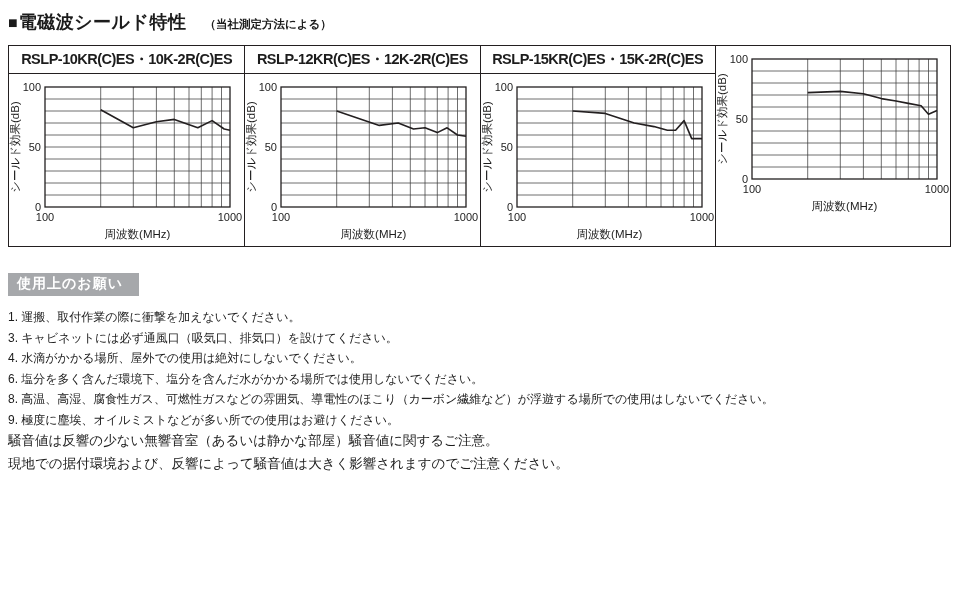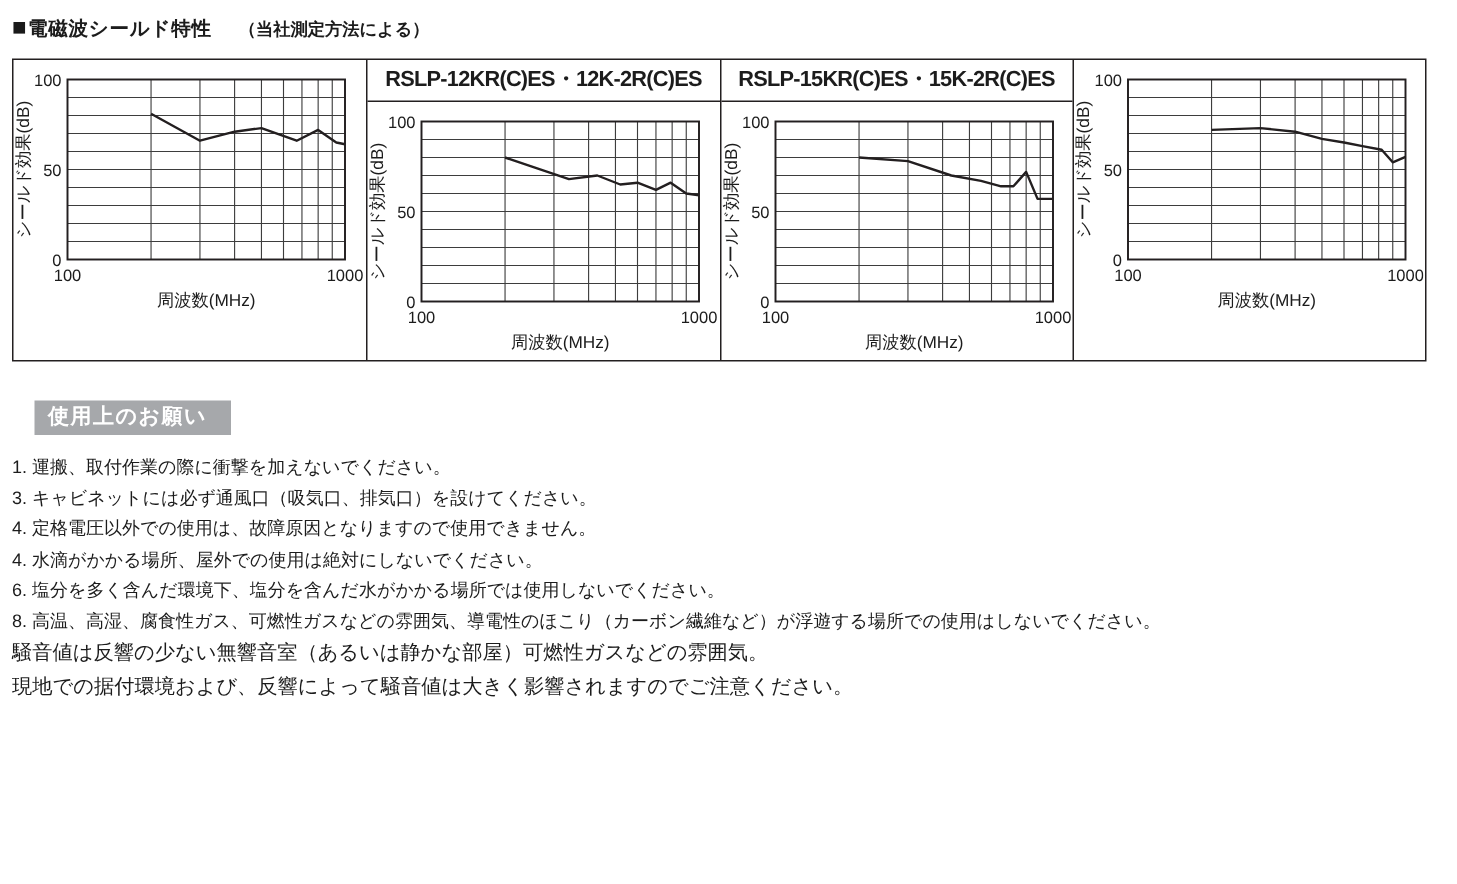"電磁波シールド特性" .title-main { font-size: 13px -> 18px }
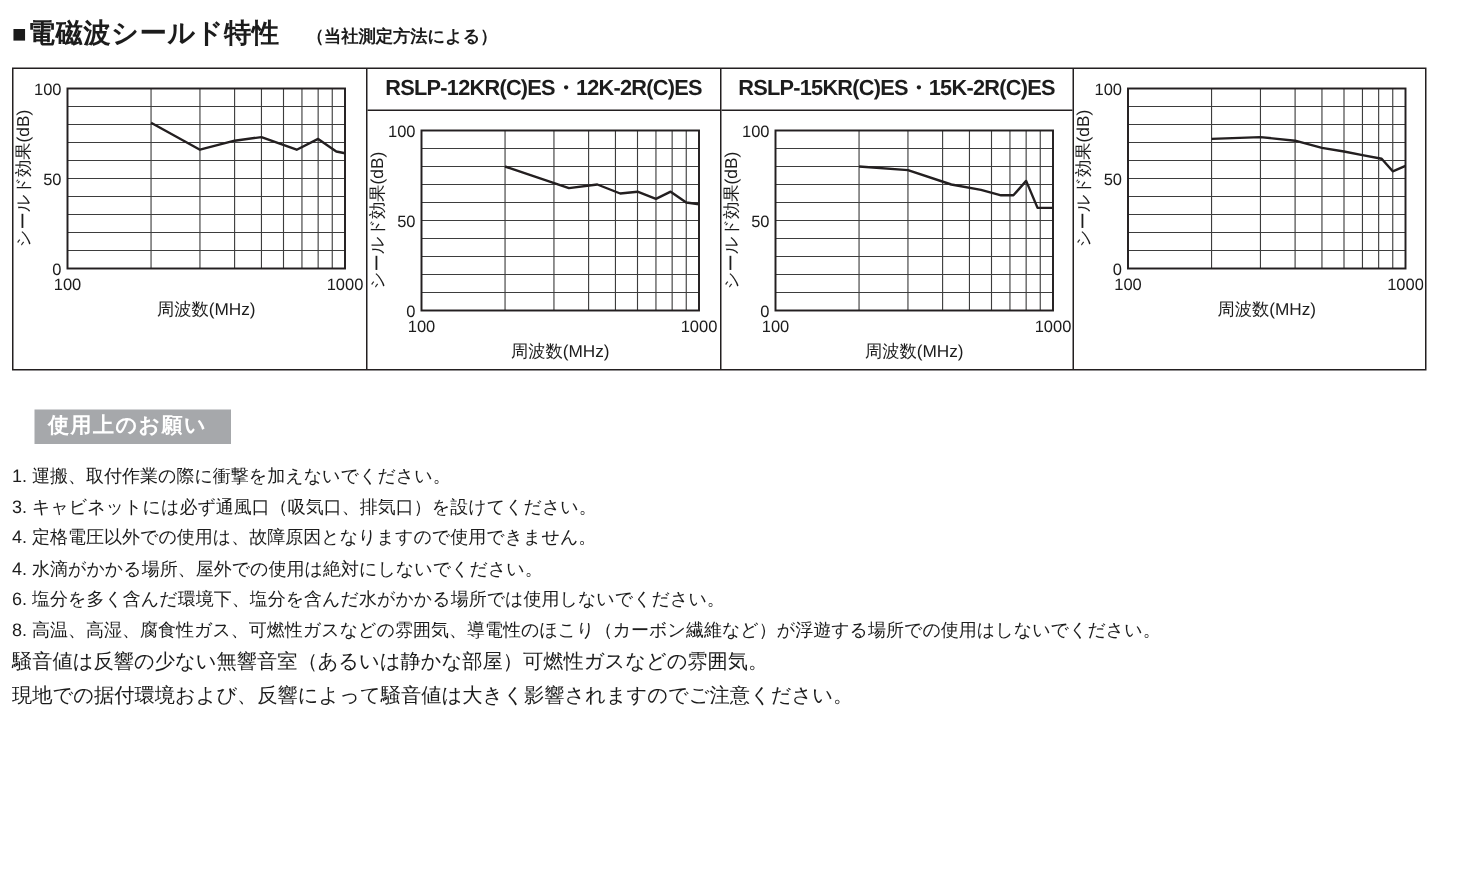"RSLP-10KR(C)ES・10K-2R(C)ES" div.chart-head { html: none -> <div>RSLP-10KR(C)ES・10K-2R(C)ES</div> }
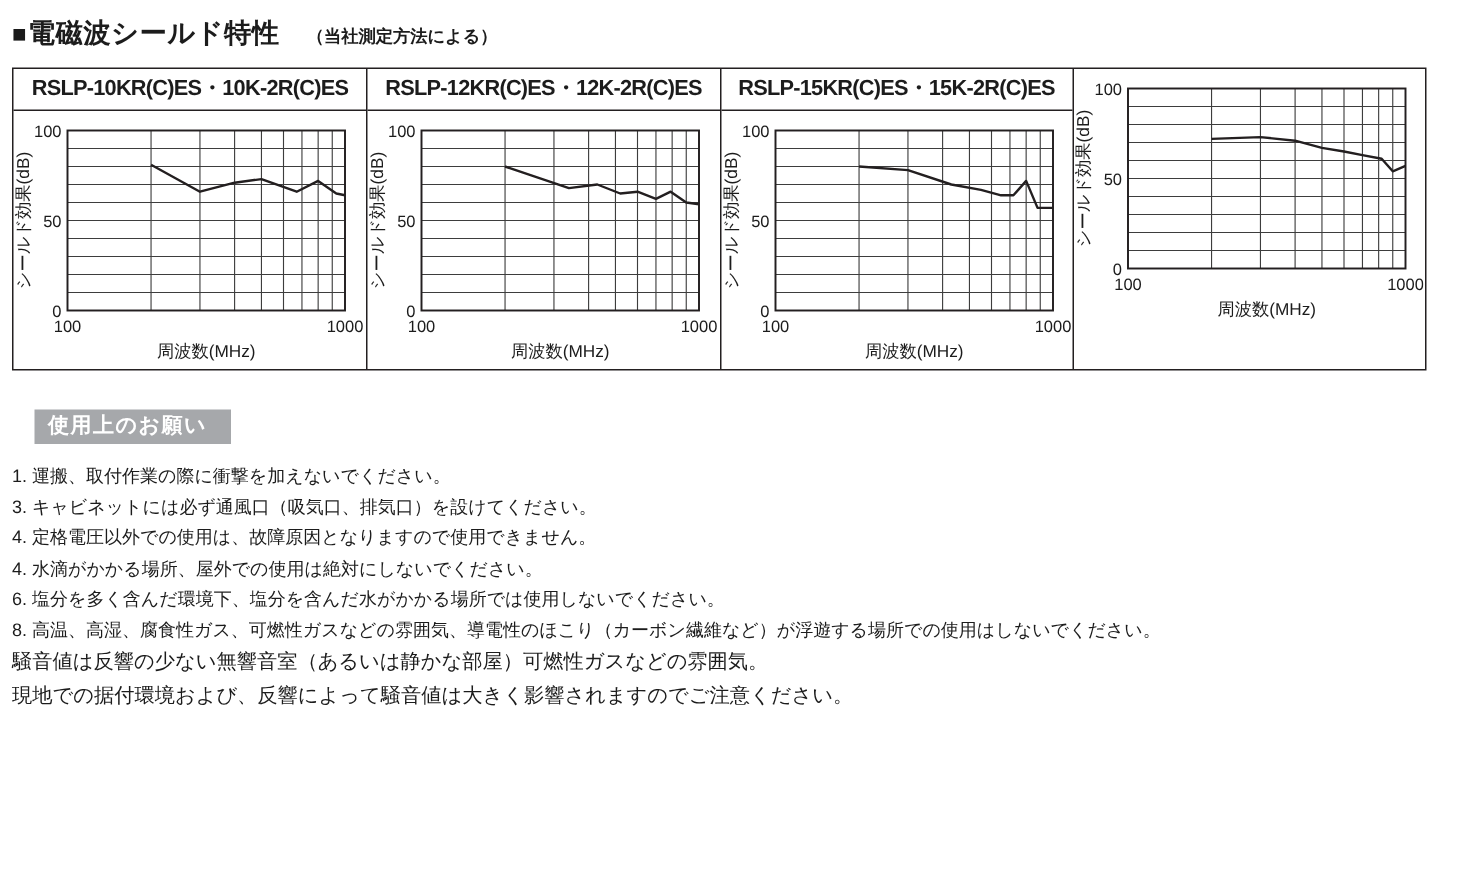"使用上のお願い" .usage-bar { margin: 26px 0 11px 15px -> 26px 0 11px 0 }
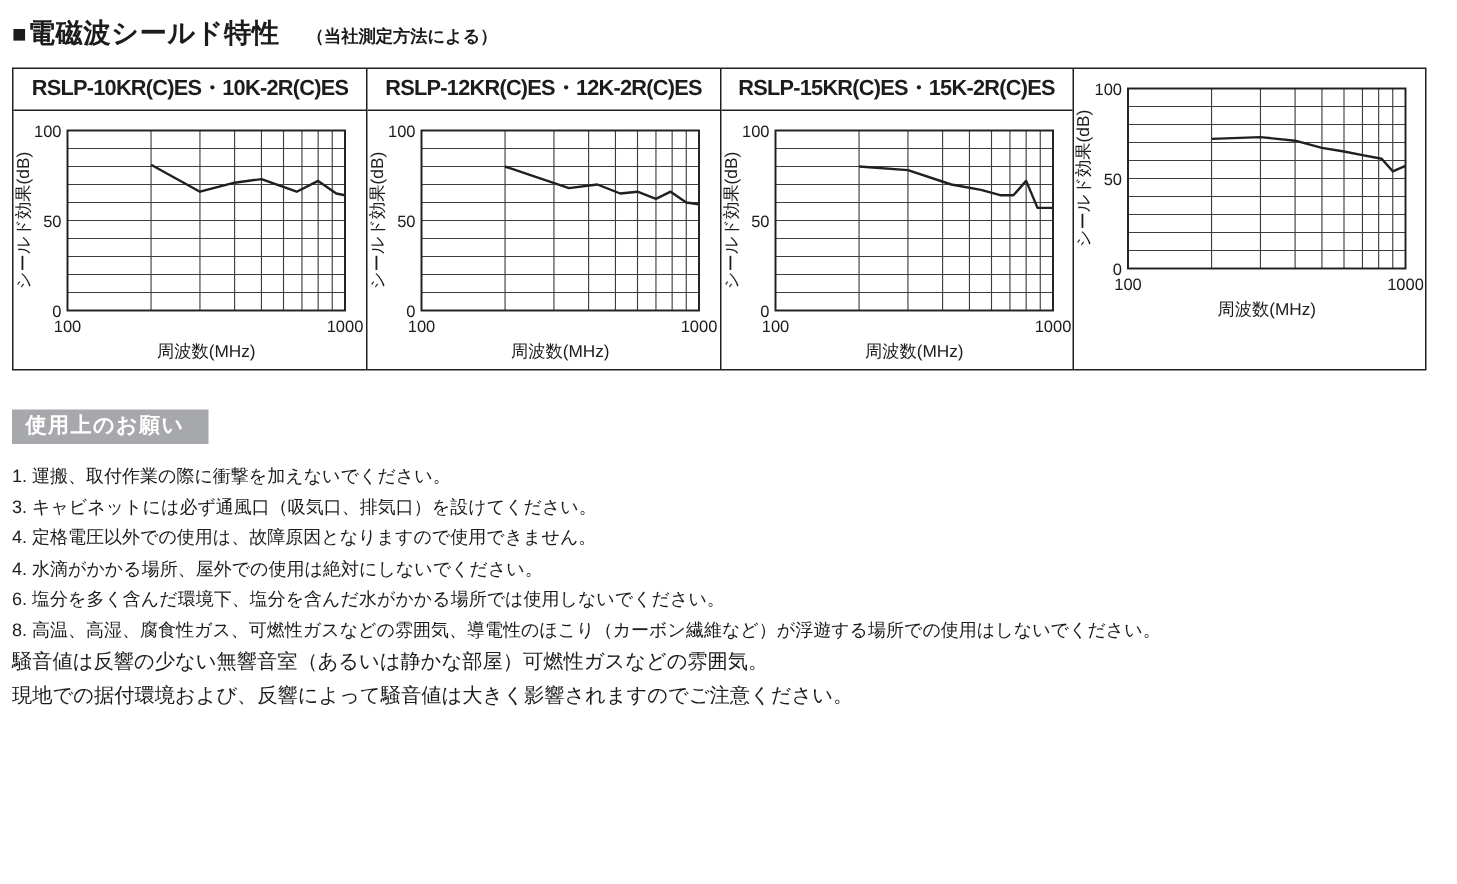"4. 定格電圧以外での使用は、故障原因となりますので使用できません。" div.note-line { html: <div>4. 定格電圧以外での使用は、故障原因となりますので使用できません。</div> -> none }
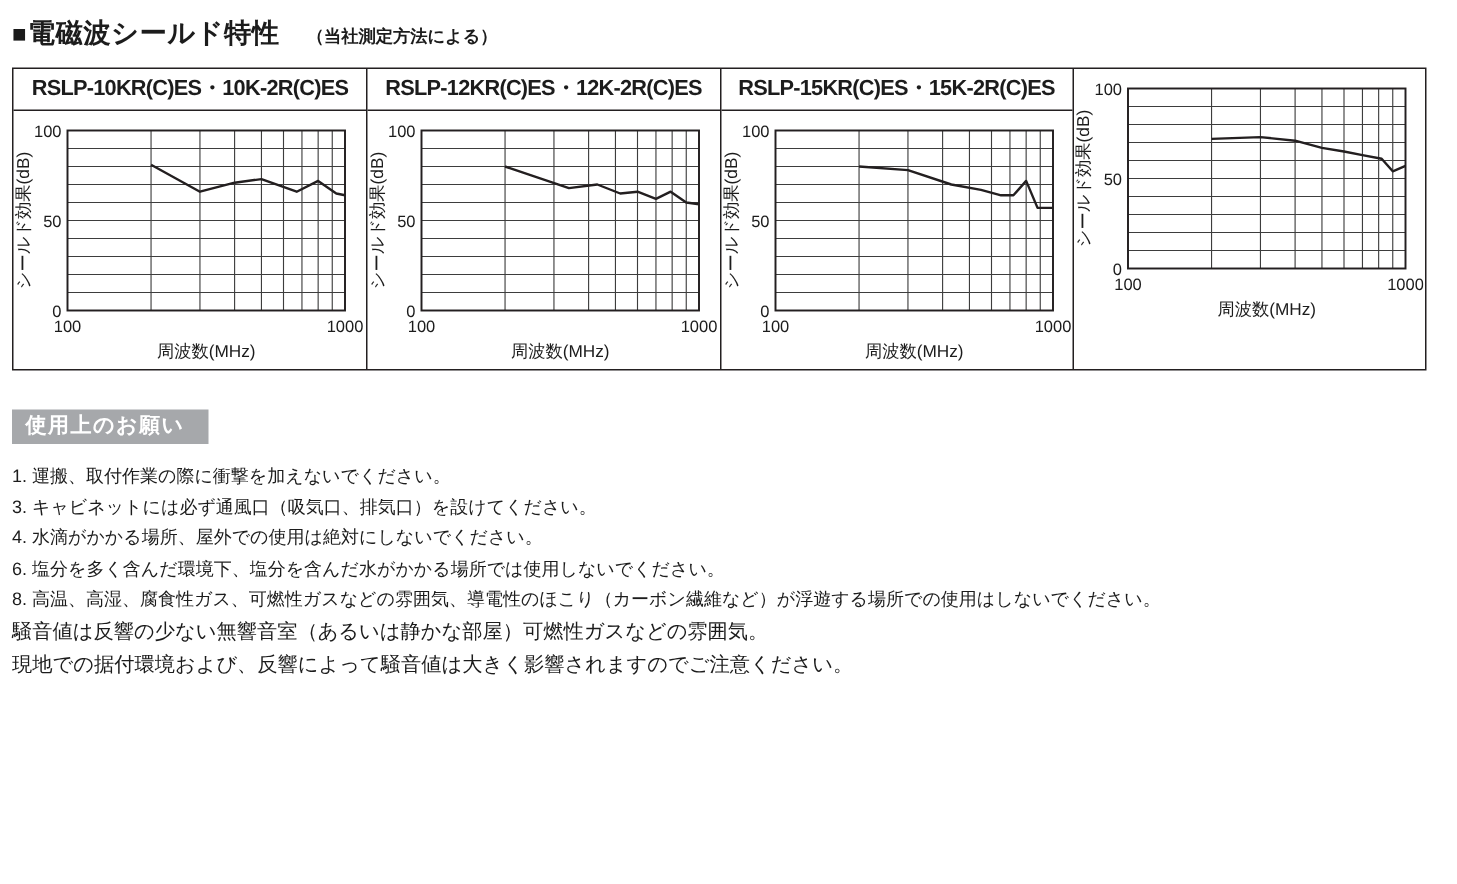"9. 極度に塵埃、オイルミストなどが多い所での使用はお避けください。" div.note-line { html: none -> <div>9. 極度に塵埃、オイルミストなどが多い所での使用はお避けください。</div> }
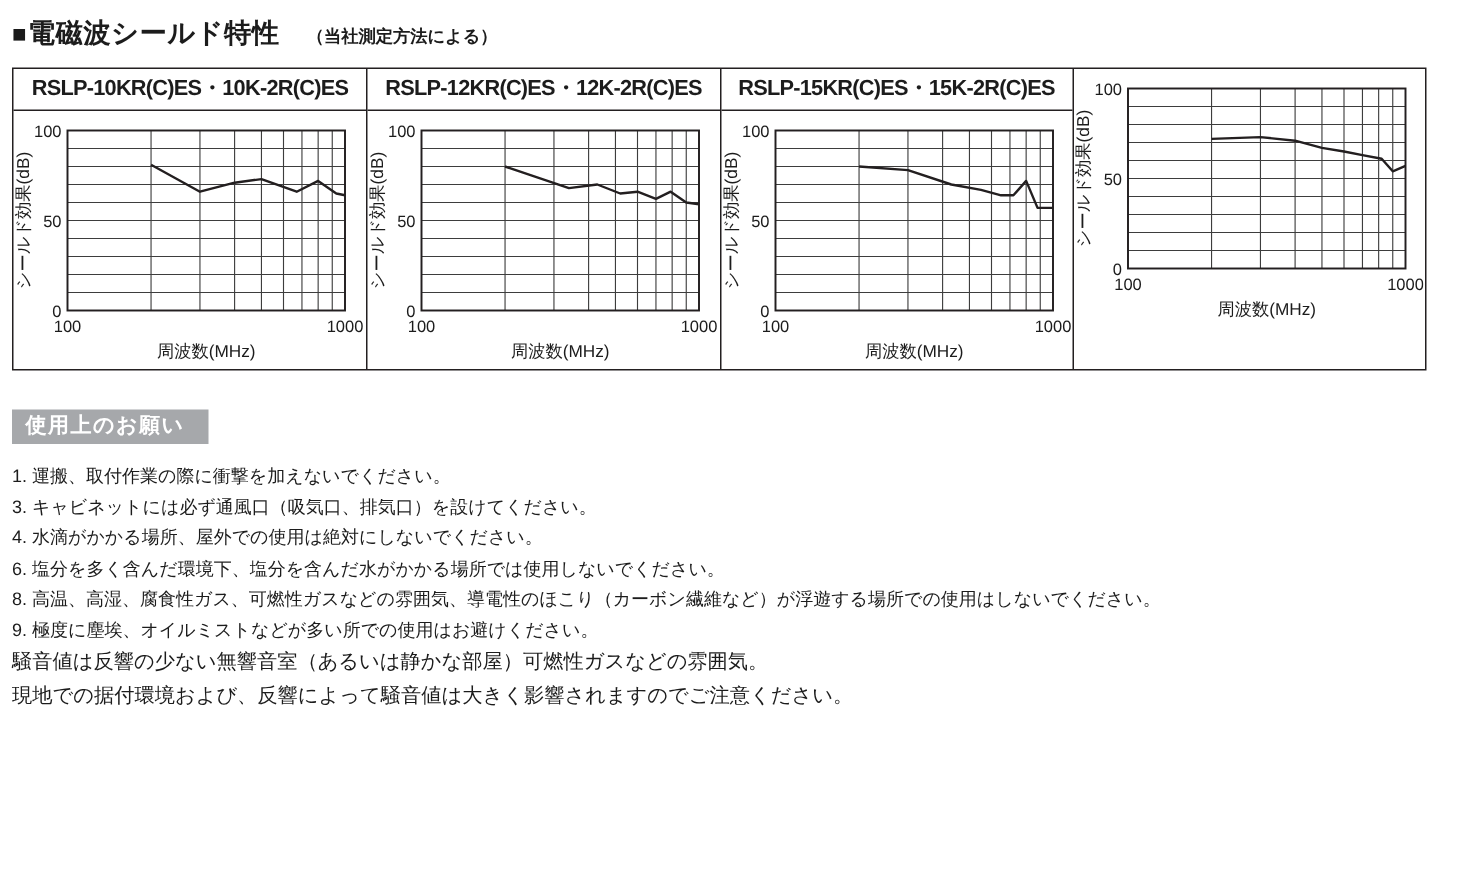"騒音値は反響の少ない無響音室（あるいは静かな部屋）可燃性ガスなどの雰囲気。" div.noise-line { text: 可燃性ガスなどの雰囲気 -> 騒音値に関するご注意 }
